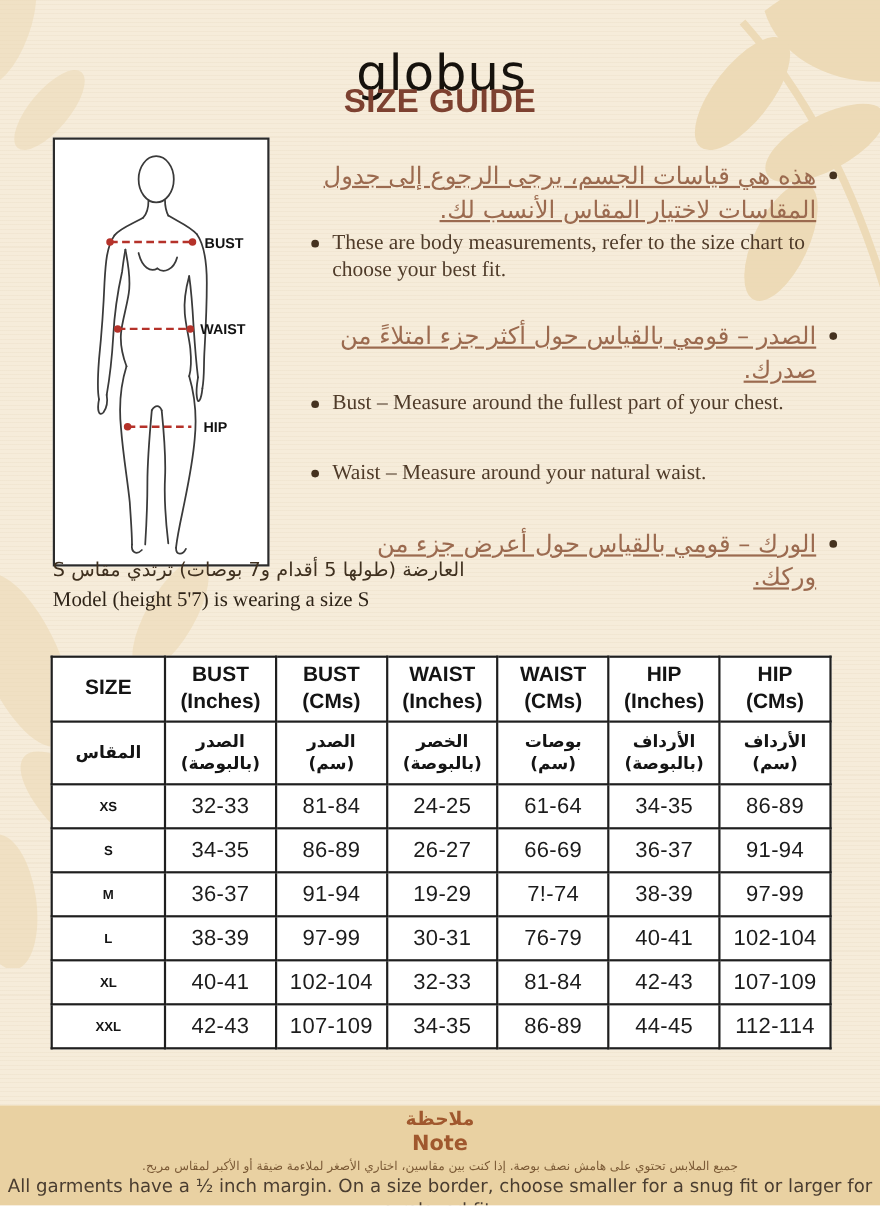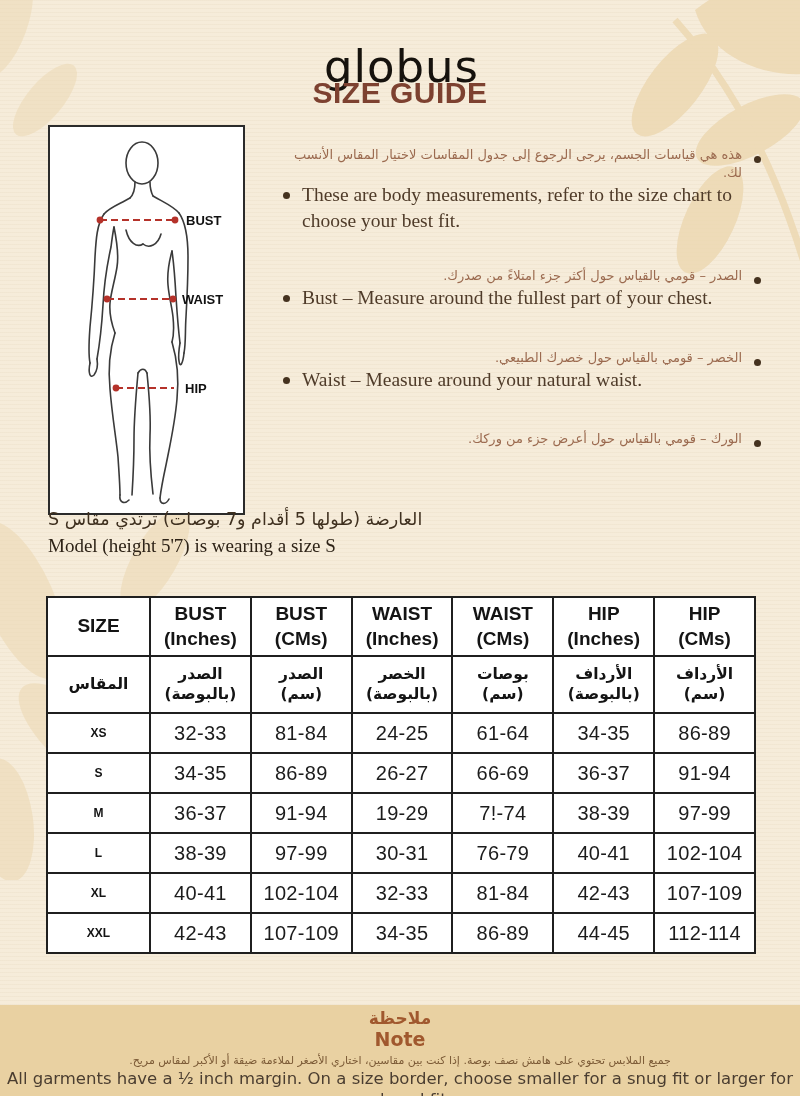"هذه هي قياسات الجسم، يرجى" .bline.ar .txt { font-size: 13px -> 22px; text-decoration: none -> underline }
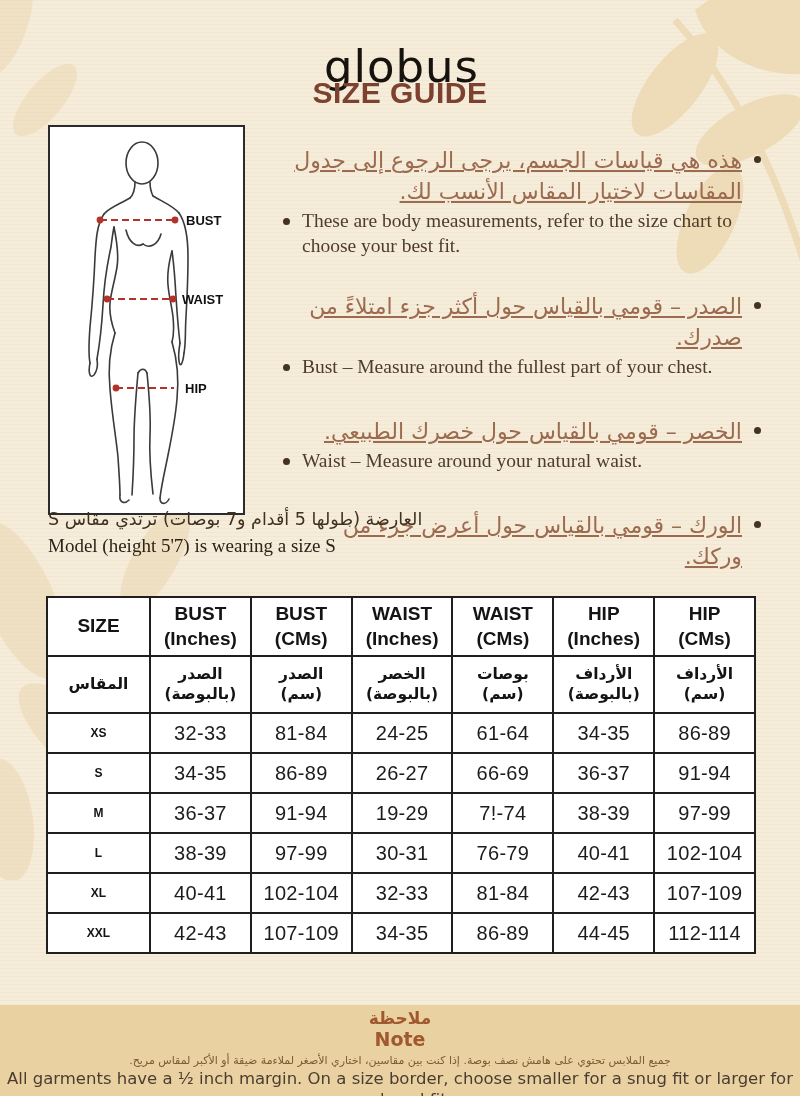"الخصر – قومي بالقياس حول" div.bline { html: <div> <span></span> <span>الخصر – قومي بالقياس حول خصرك الطبيعي.</span> </div> -> none }
